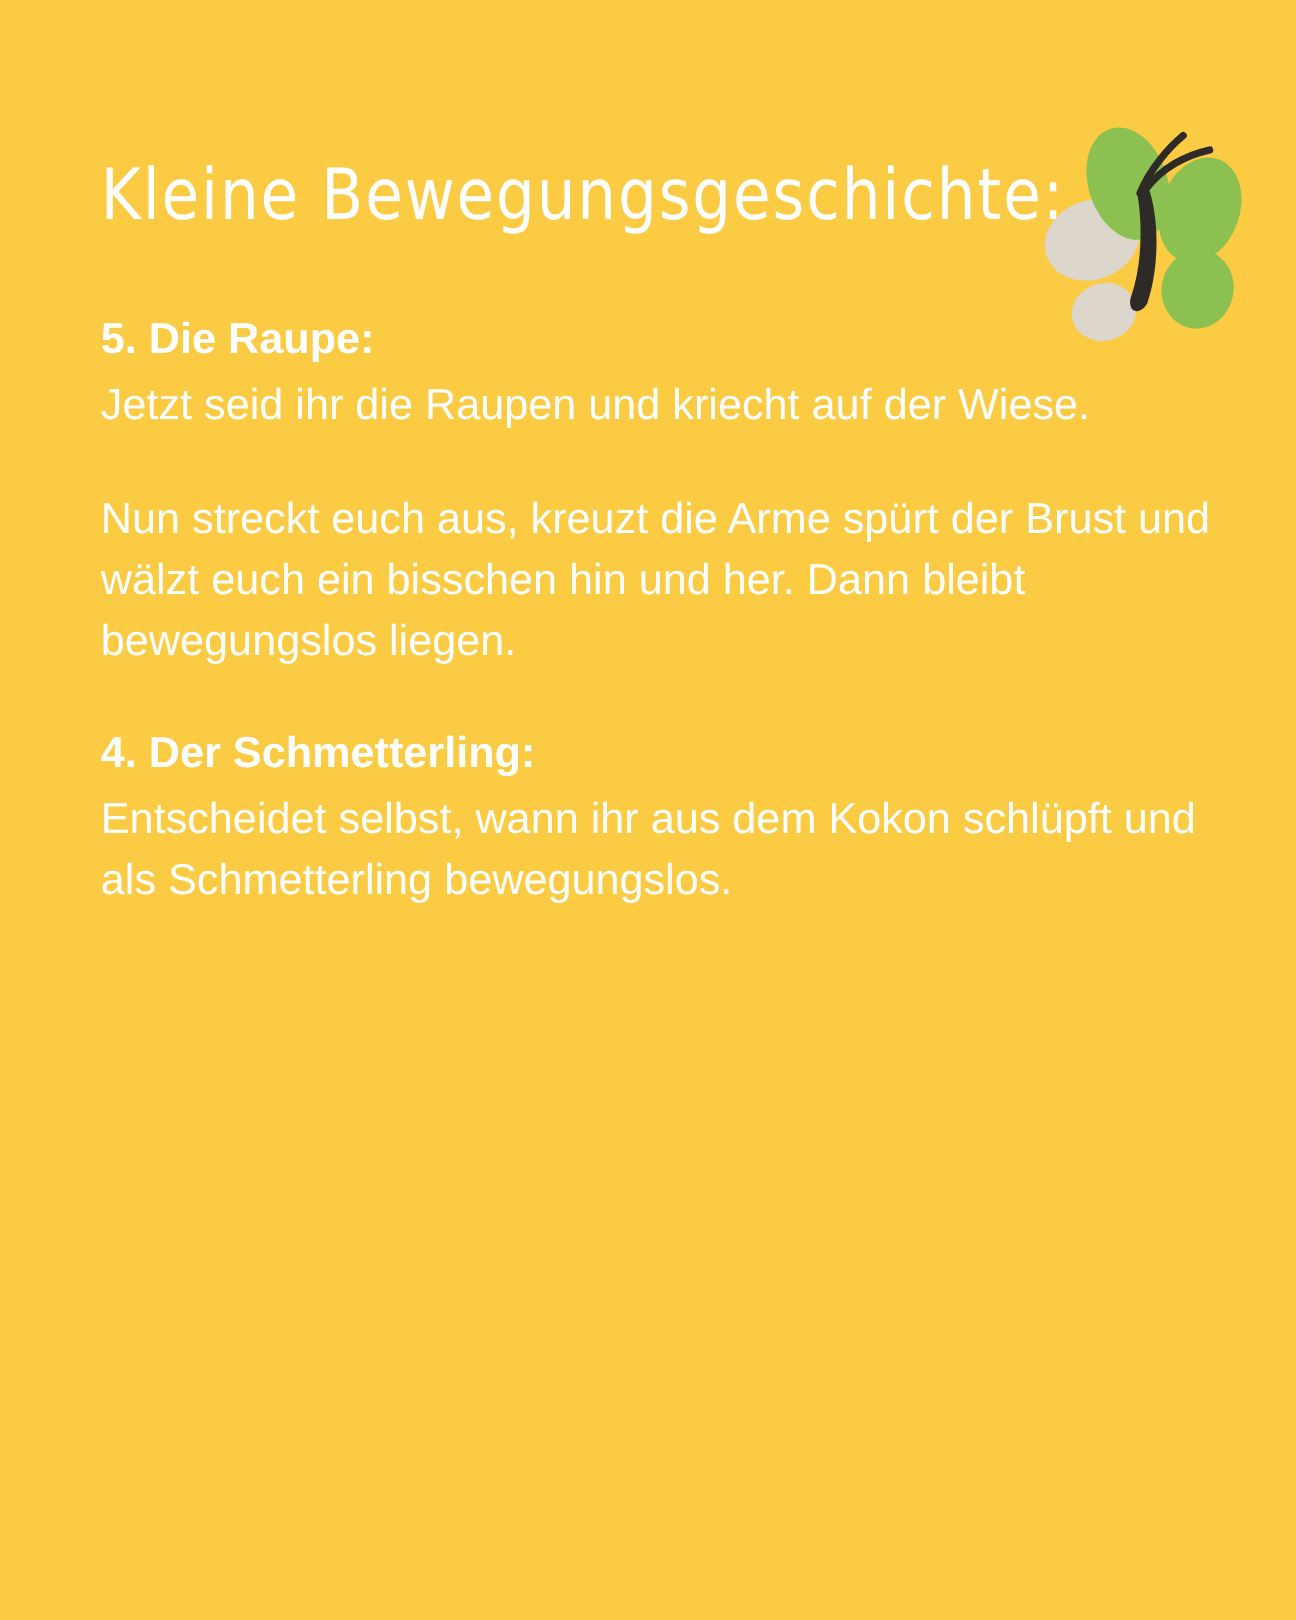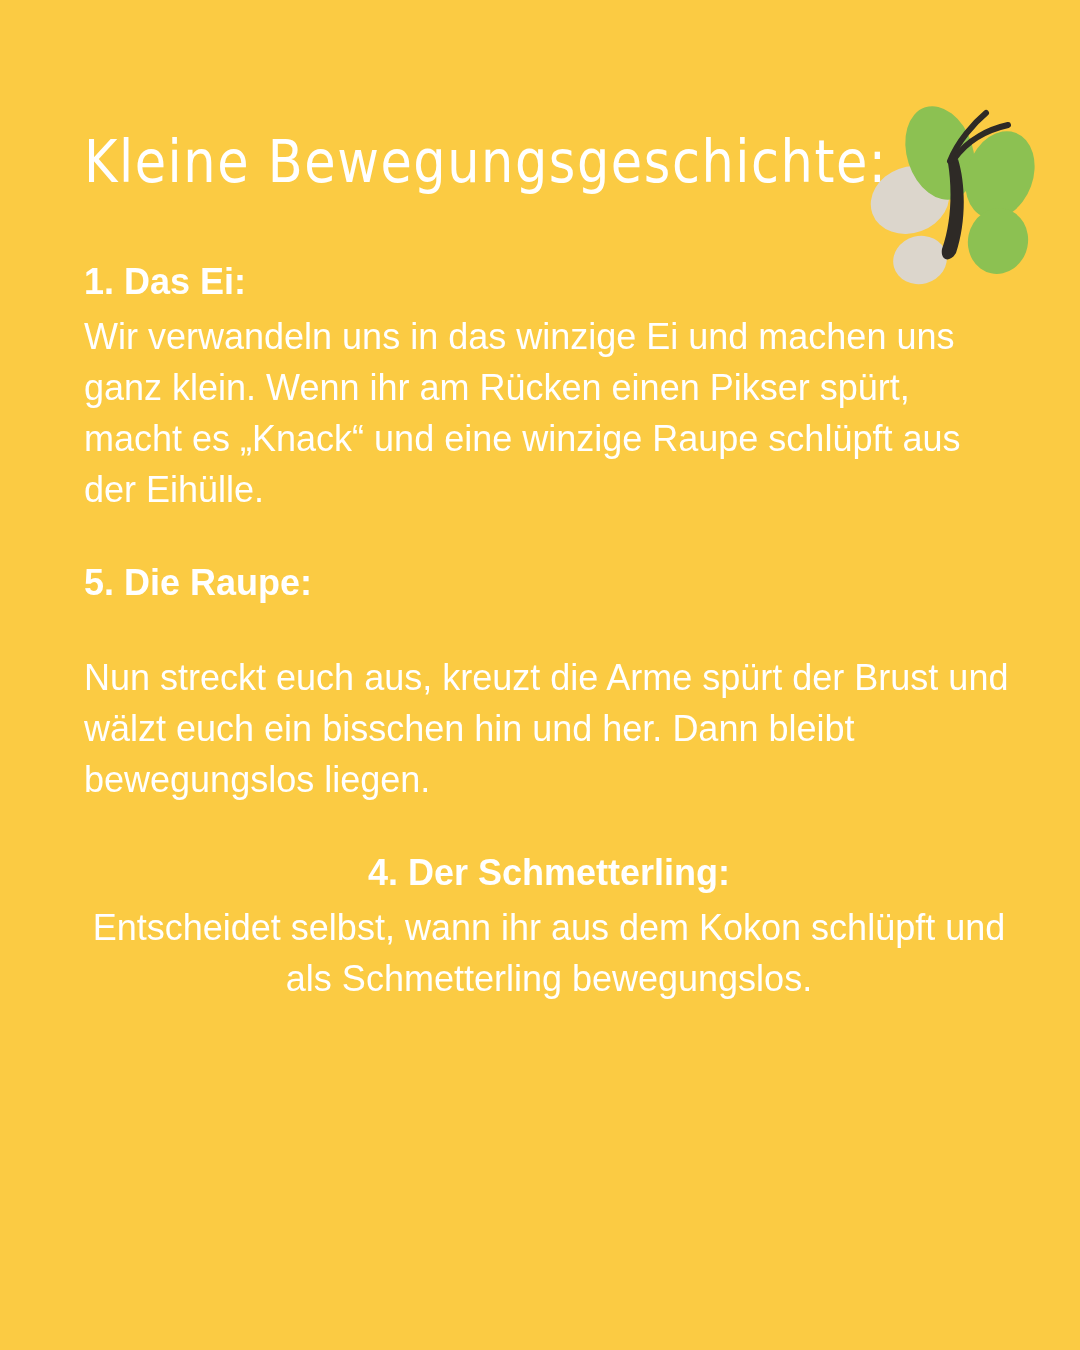"1. Das Ei:" div.section { html: <div> <p>1. Das Ei:</p> <p>Wir verwandeln uns in das winzige Ei und machen uns ganz klein. Wenn ihr am Rücken einen Pikser spürt, macht es „Knack“ und eine winzige Raupe schlüpft aus der Eihülle.</p> </div> -> none }
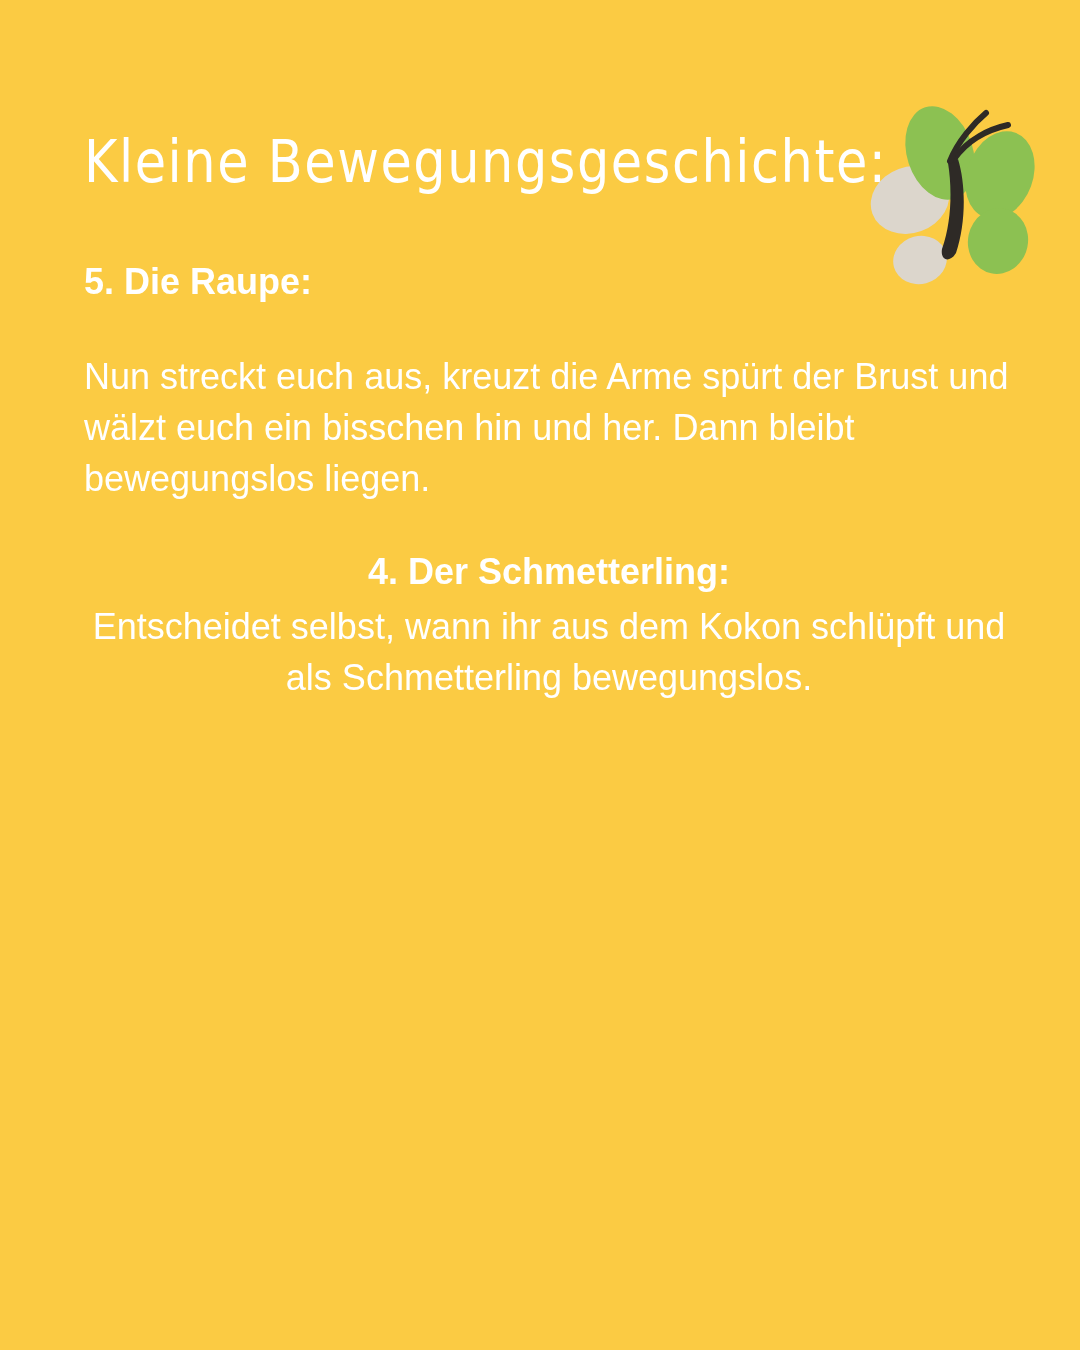"Jetzt seid ihr die Raupen" p.sec-body { html: none -> <p>Jetzt seid ihr die Raupen und kriecht auf der Wiese.</p> }
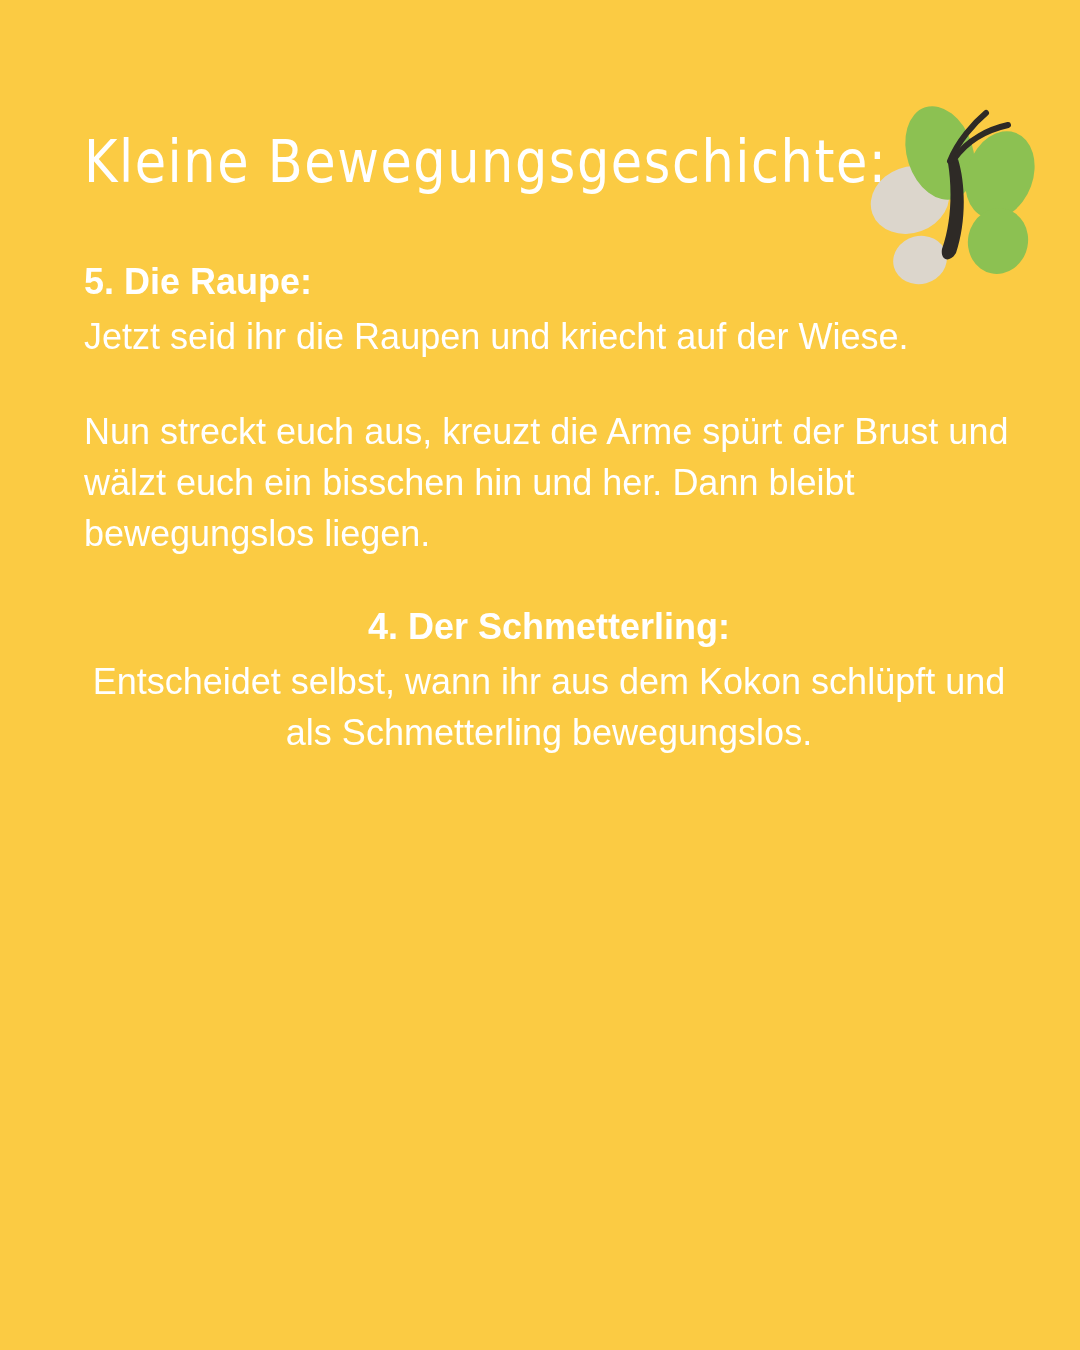"4. Der Schmetterling:" .section:last-child { text-align: center -> none }
